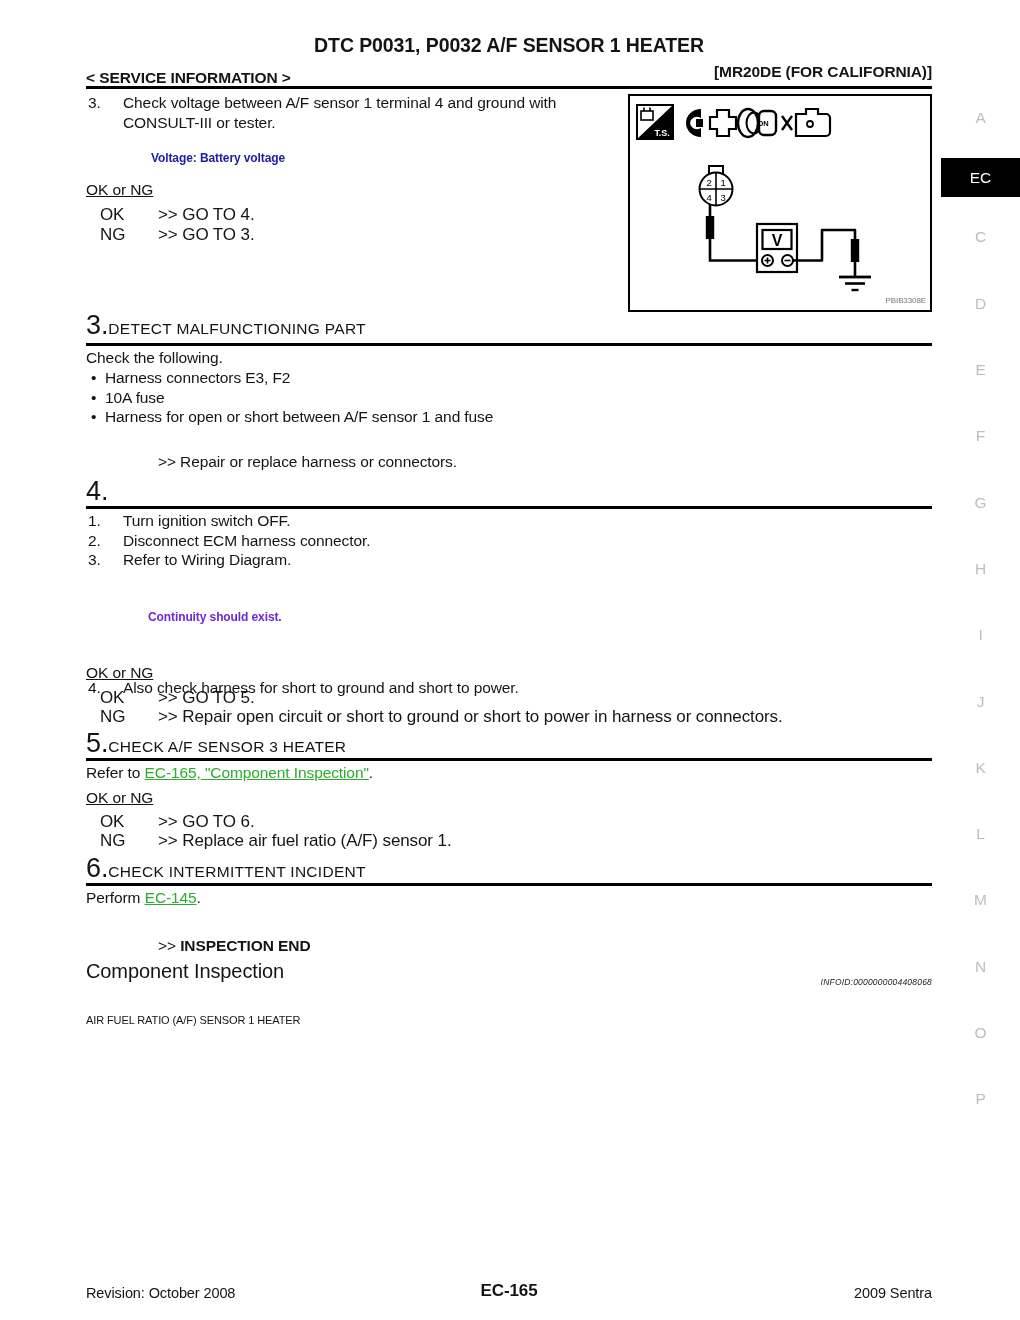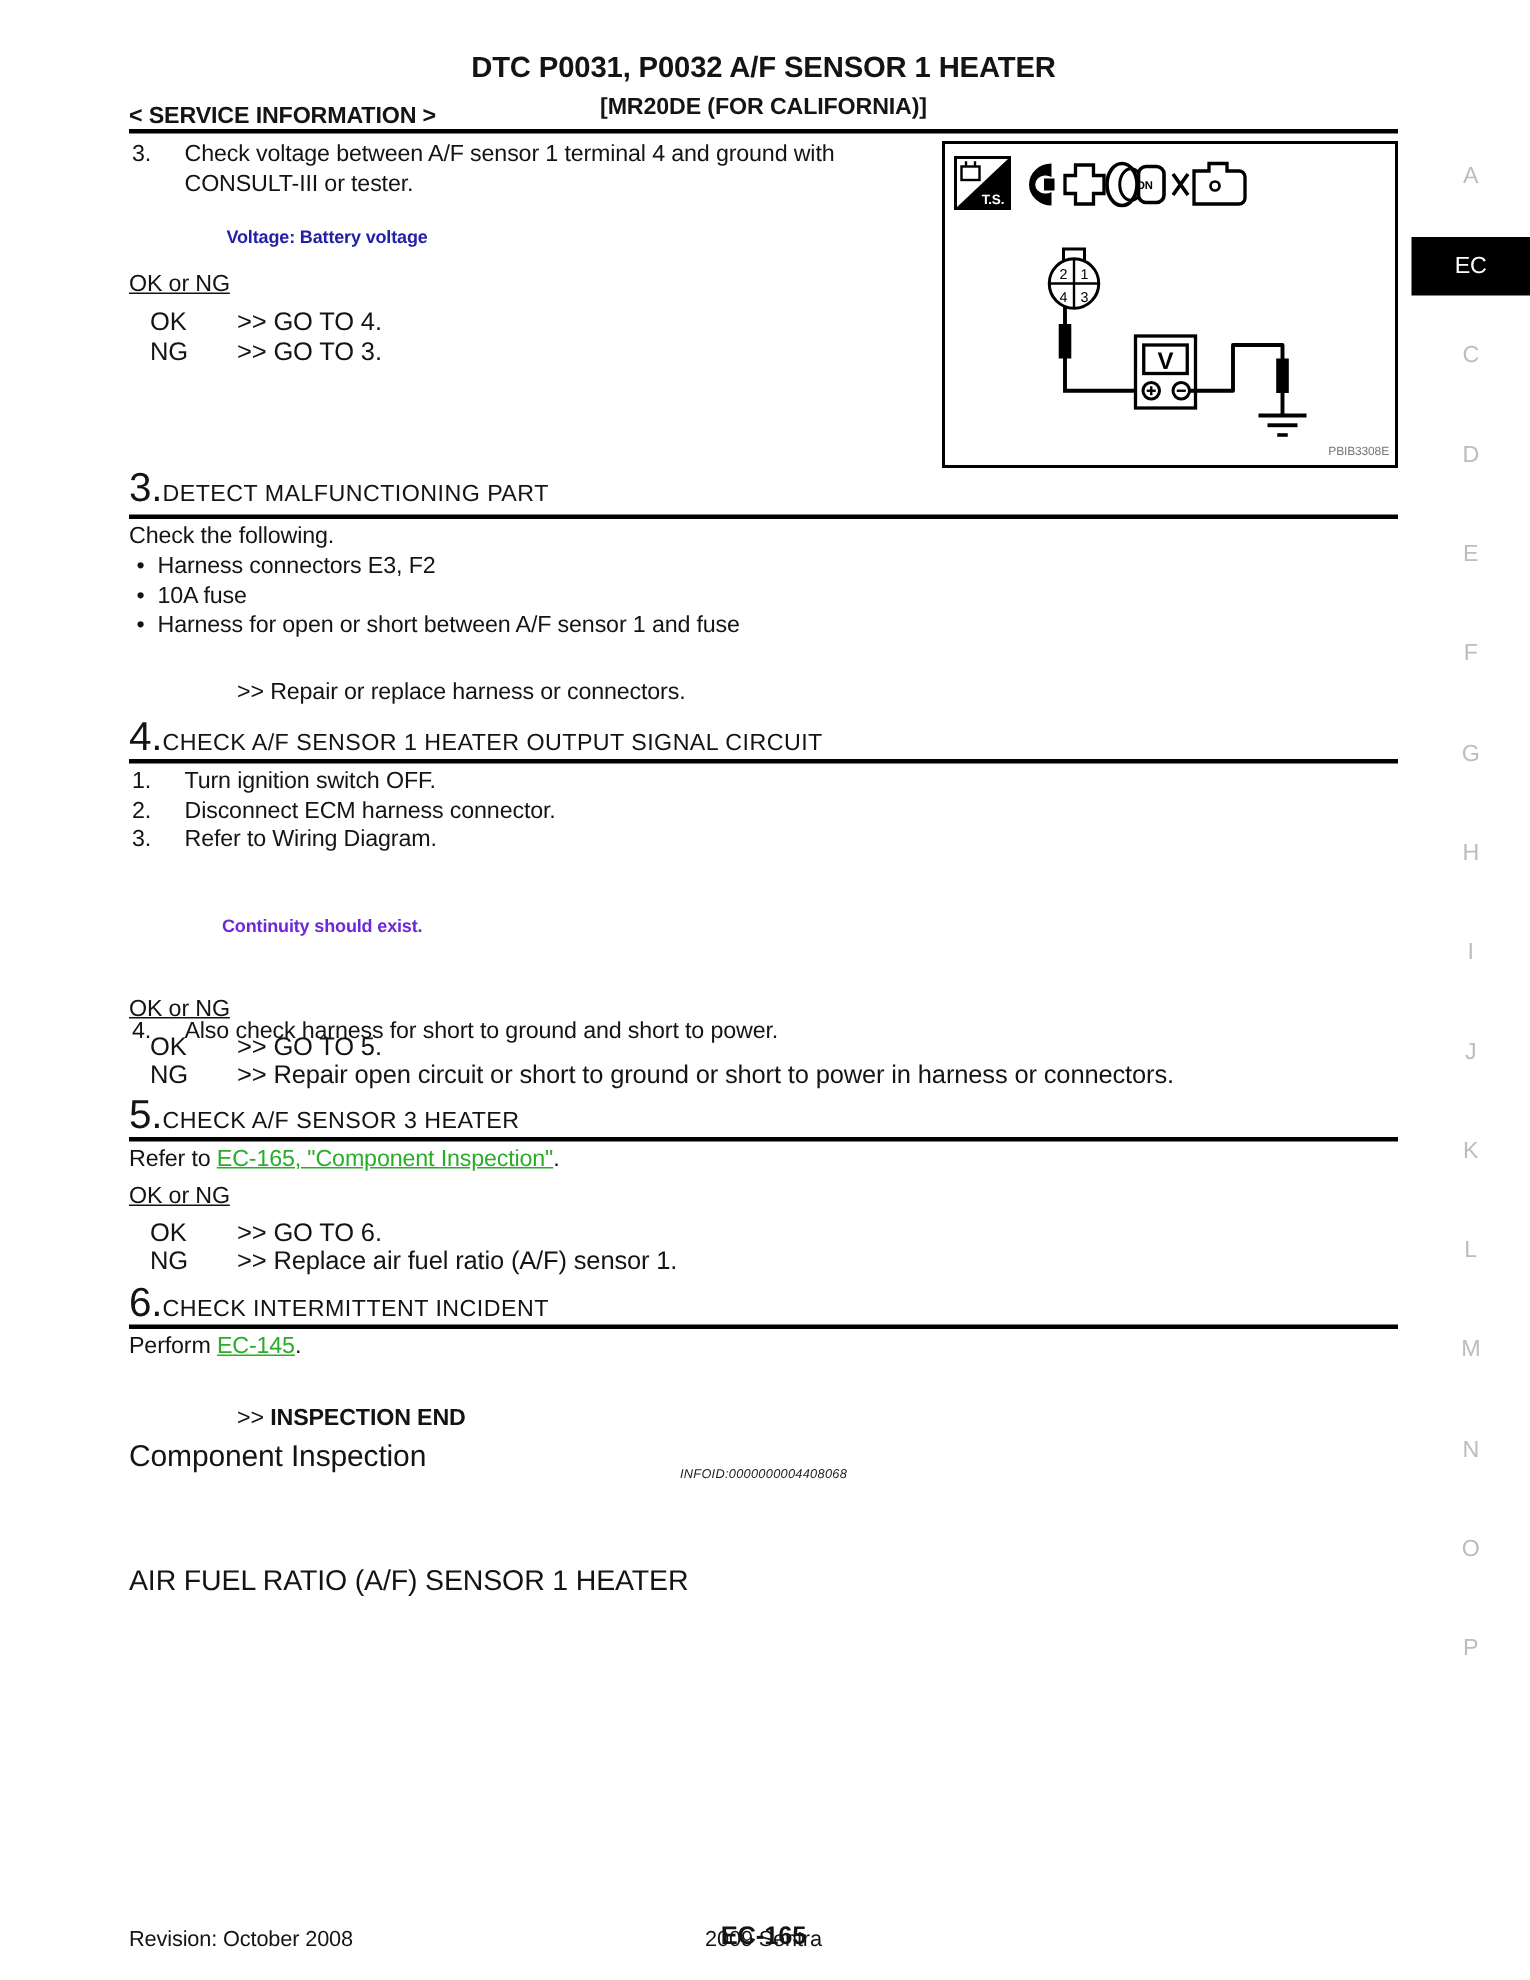"[MR20DE (FOR CALIFORNIA)]" .right { text-align: center -> right }
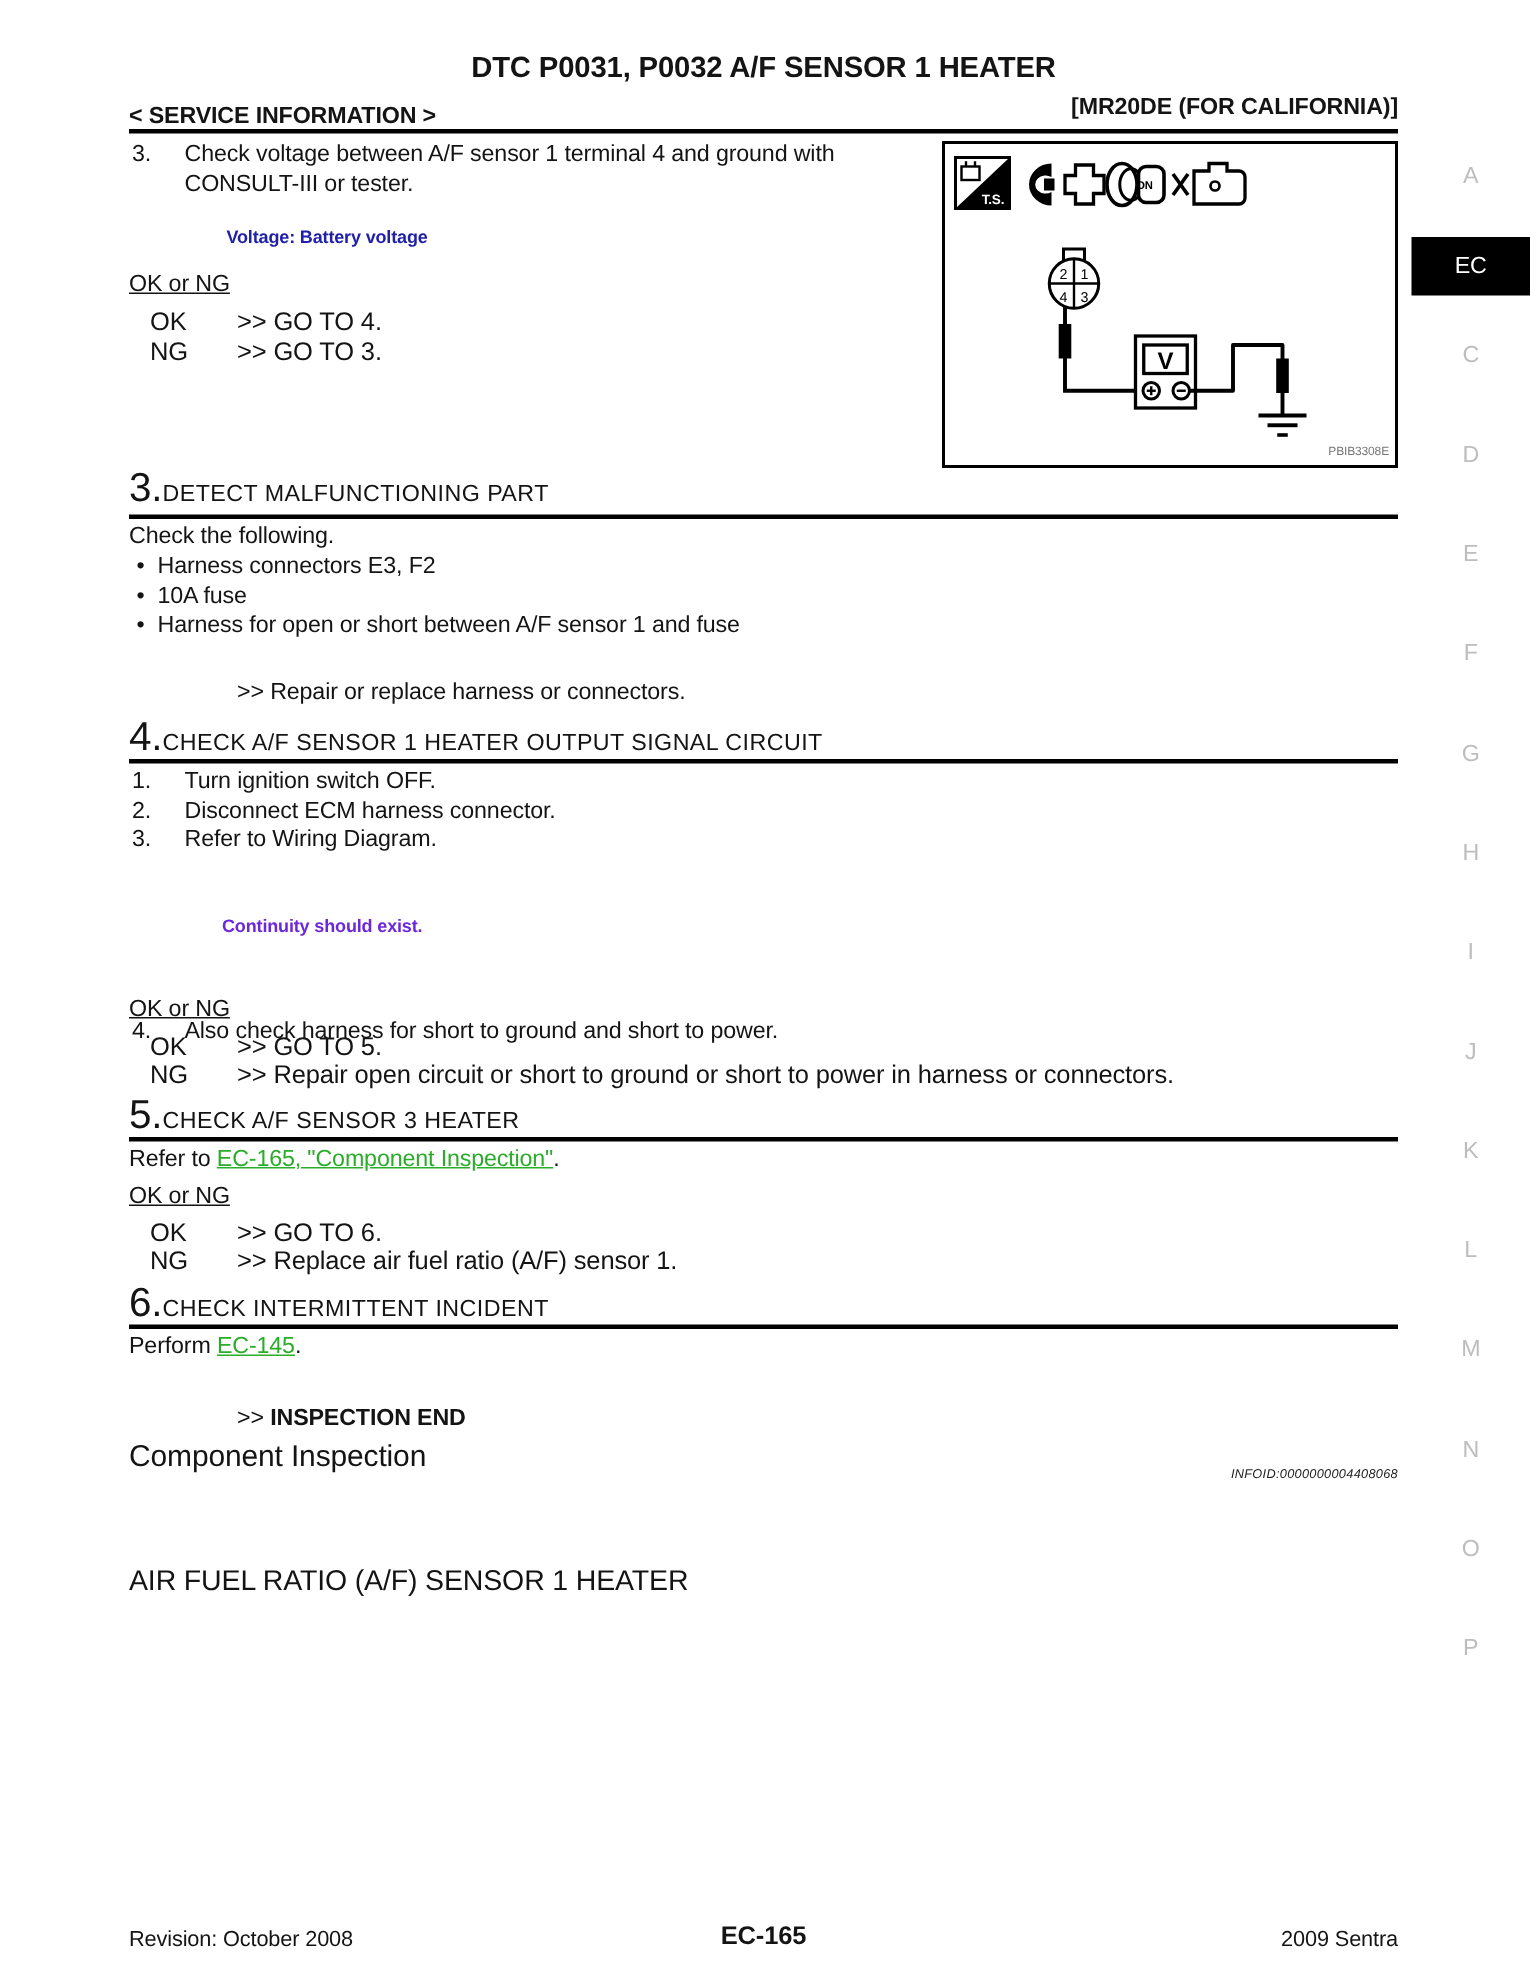"CHECK A/F SENSOR 1 HEATER" span.sectitle { html: <span>CHECK A/F SENSOR 1 HEATER OUTPUT SIGNAL CIRCUIT</span> -> none }
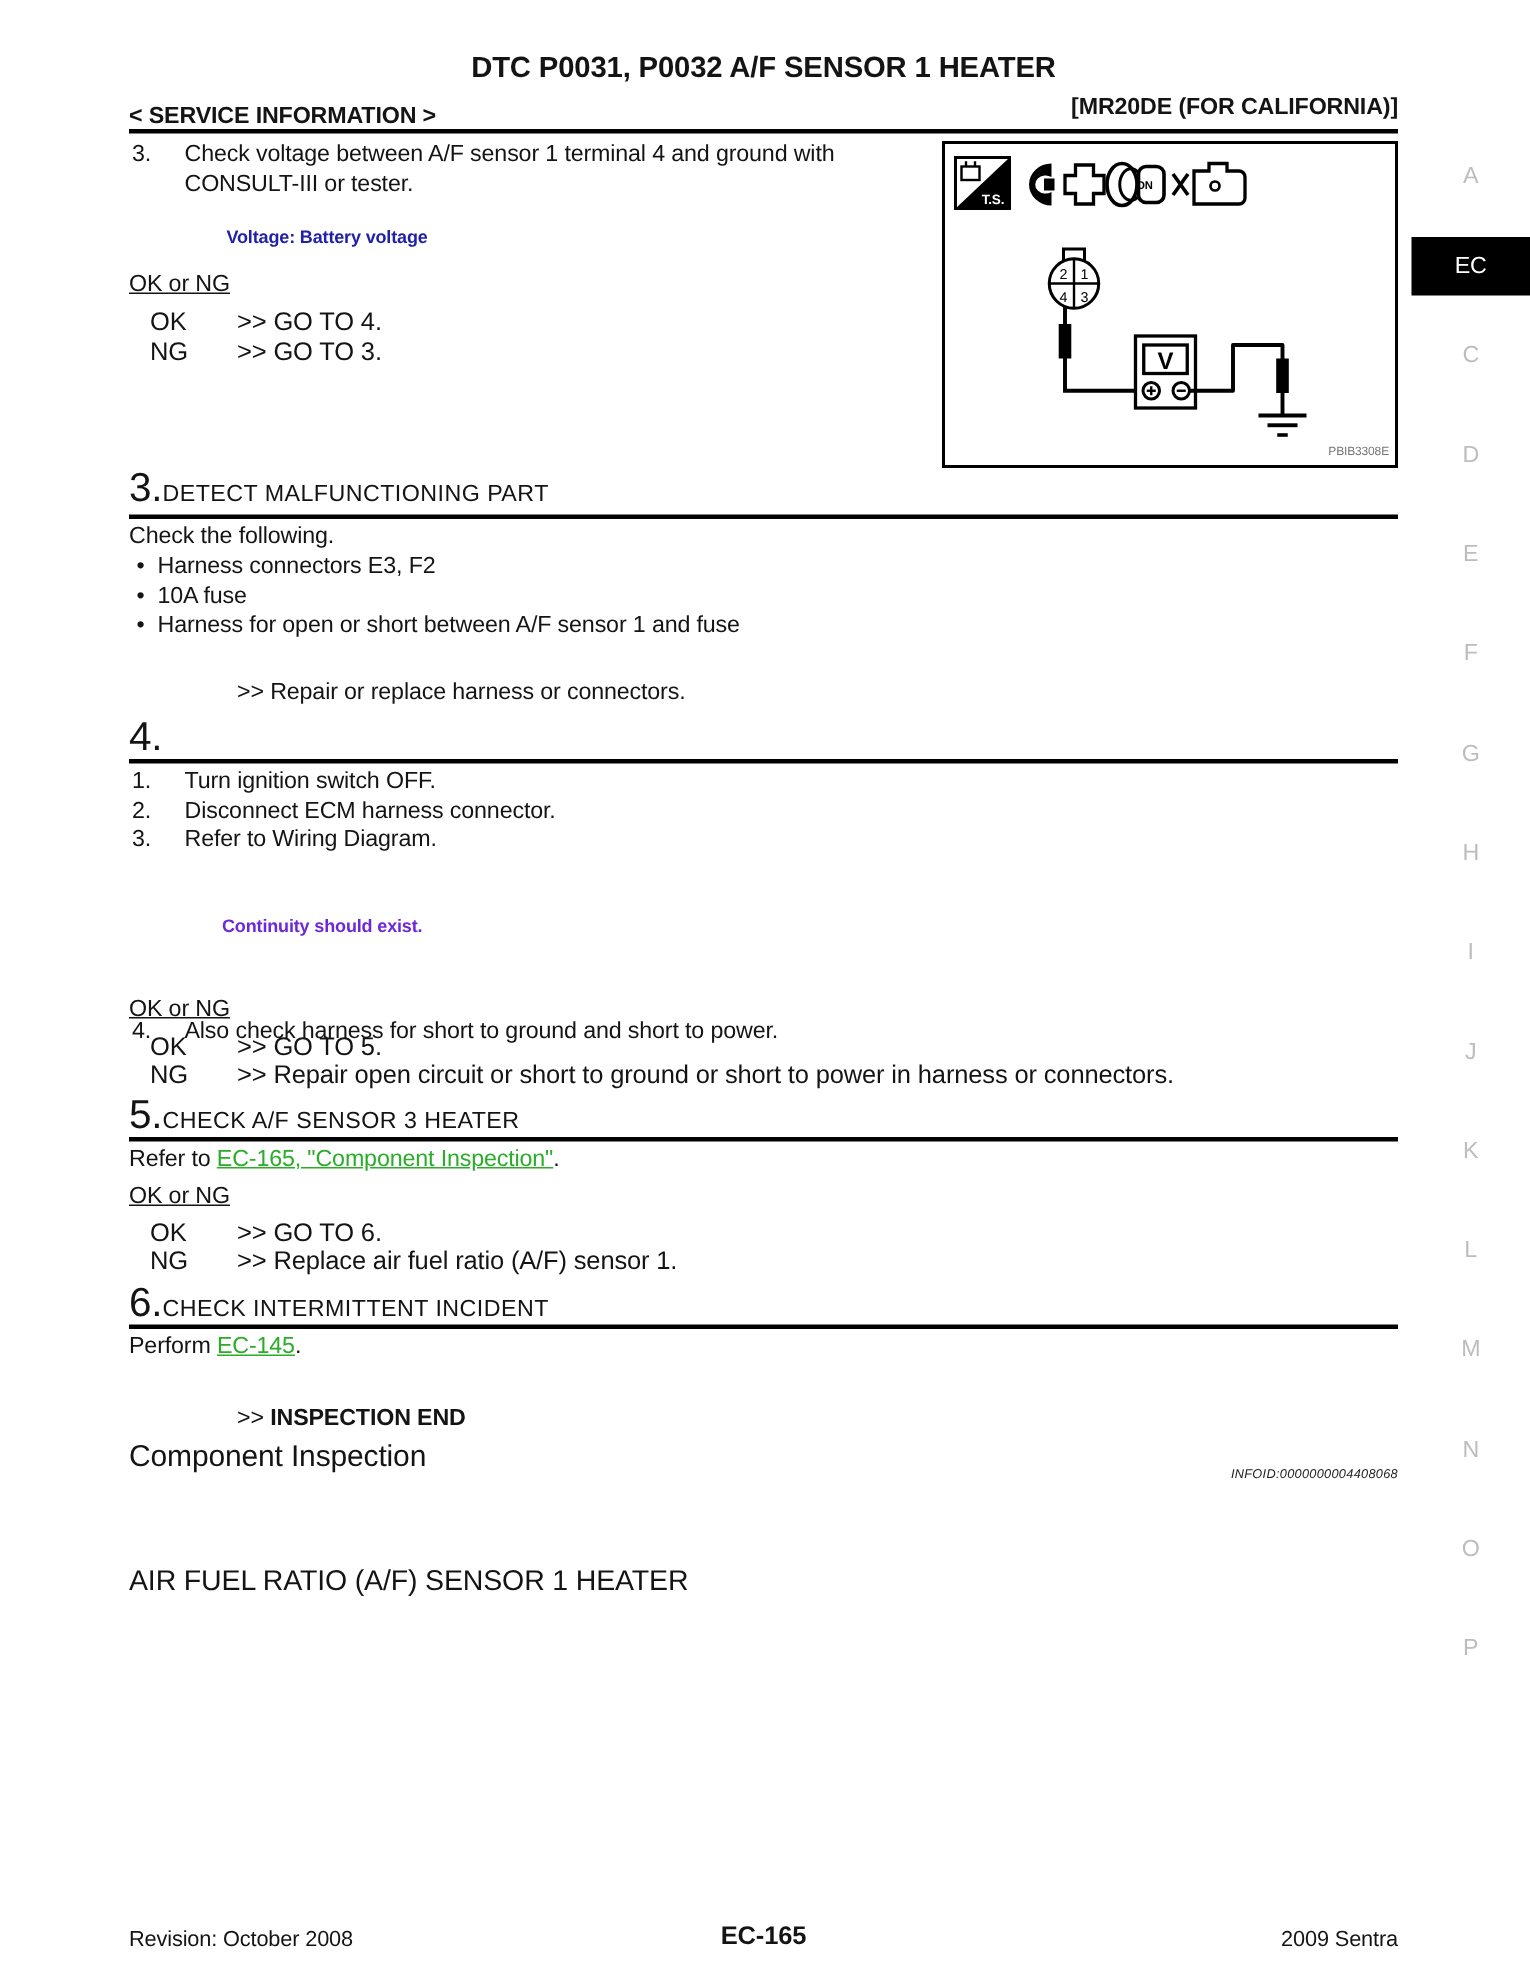"AIR FUEL RATIO (A/F) SENSOR" div.blk { font-size: 19px -> 11px; top: 1045px -> 1011px }
